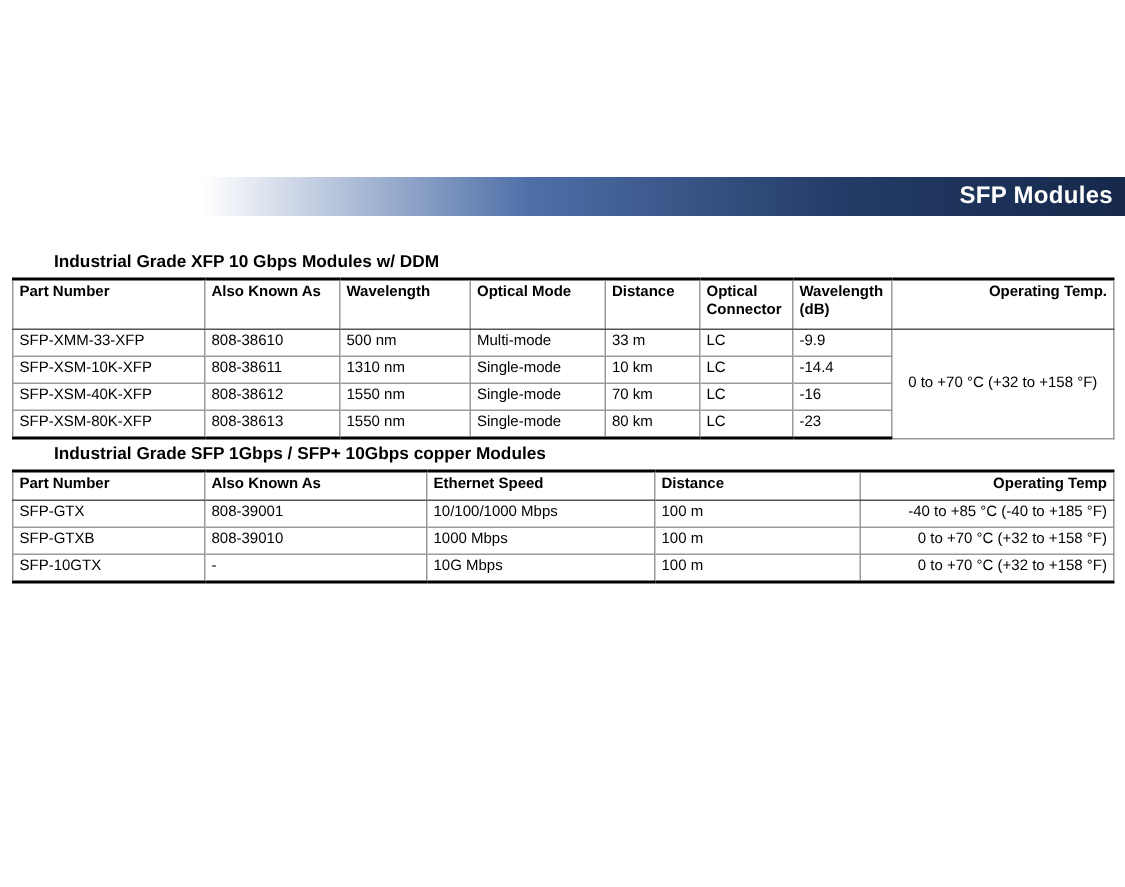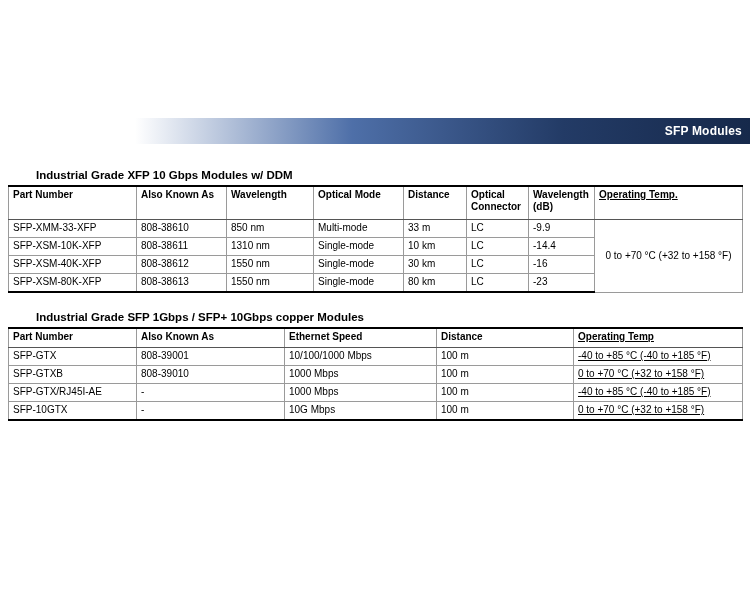"SFP Modules" .header-title { font-size: 12px -> 16px }
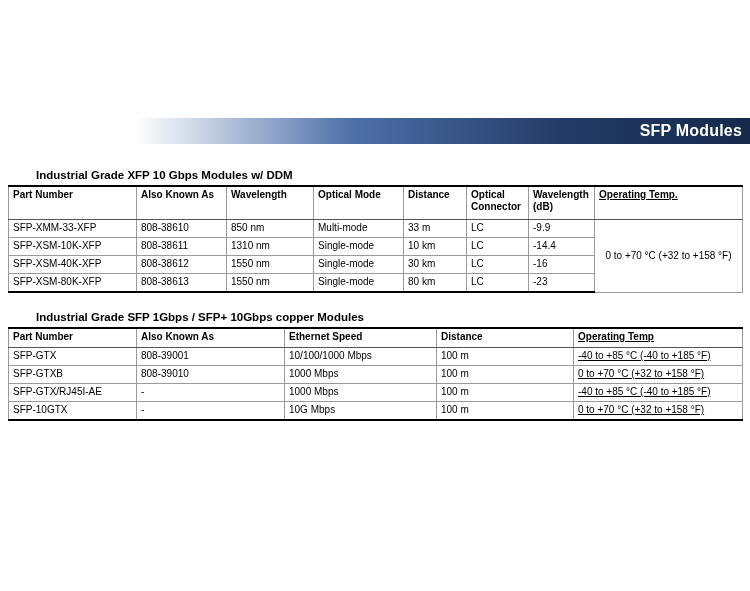"Operating Temp." .center { text-align: left -> right; text-decoration: underline -> none }
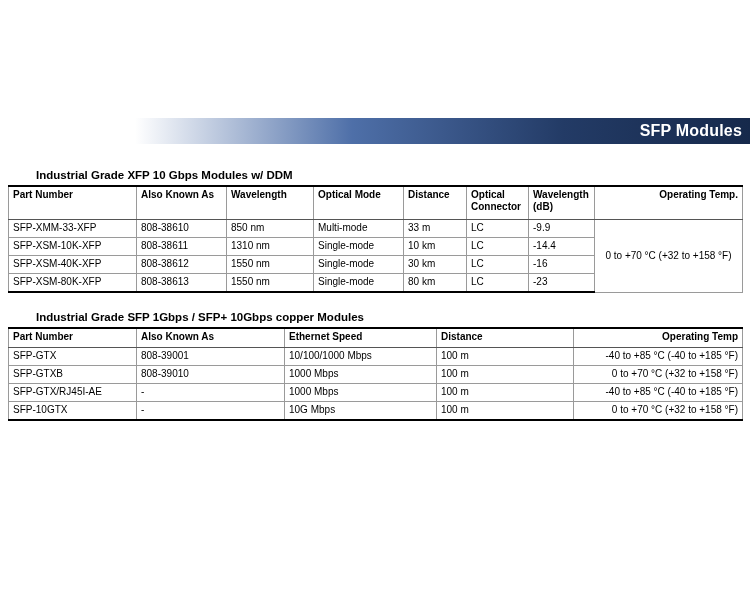"850 nm" td { text: 850 -> 500 }
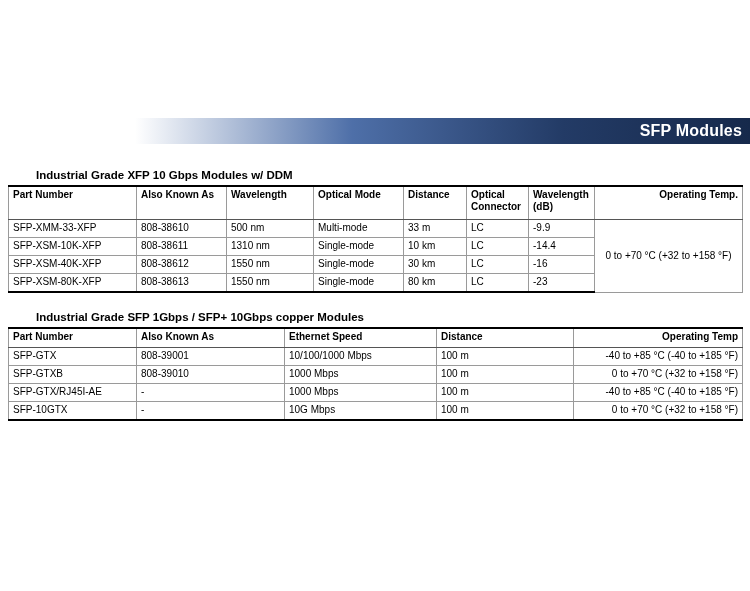"30 km" td { text: 30 -> 70 }
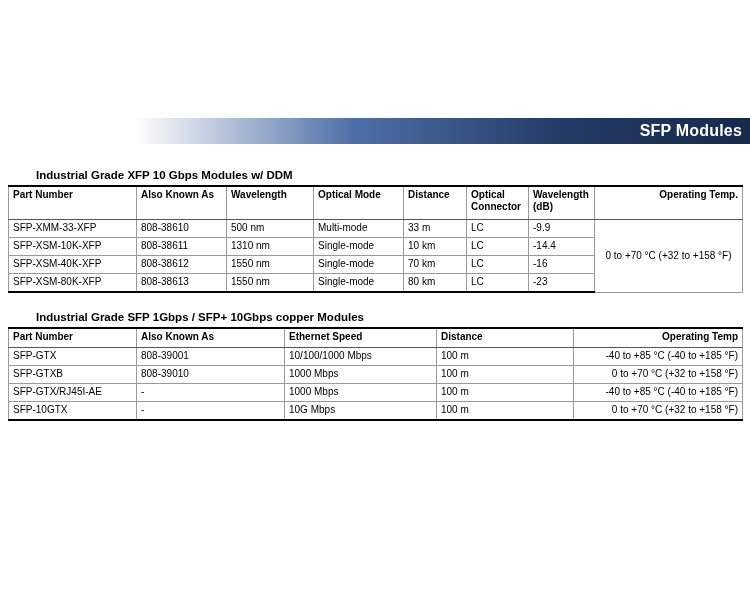"Industrial Grade SFP 1Gbps /" .sec2 { top: 310px -> 296px }
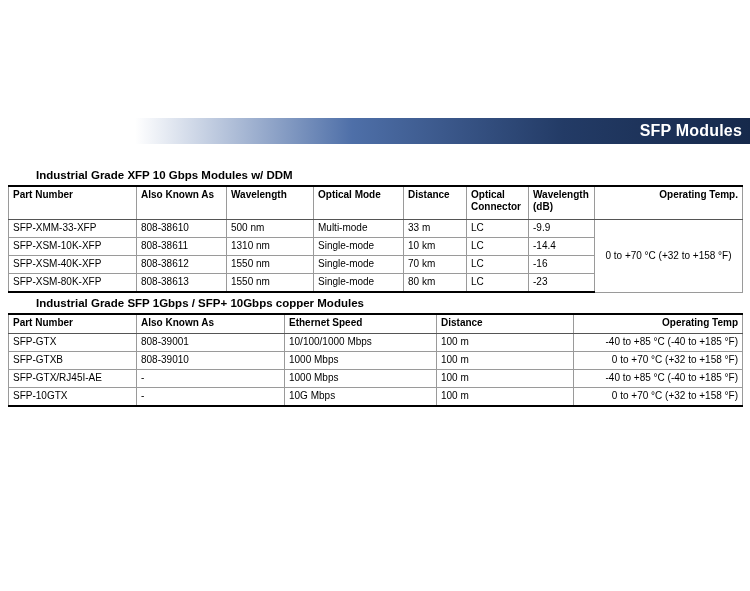"SFP-GTX/RJ45I-AE" tr { html: <tr> <td>SFP-GTX/RJ45I-AE</td> <td>-</td> <td>1000 Mbps</td> <td>100 m</td> <td>-40 to +85 °C (-40 to +185 °F)</td> </tr> -> none }
